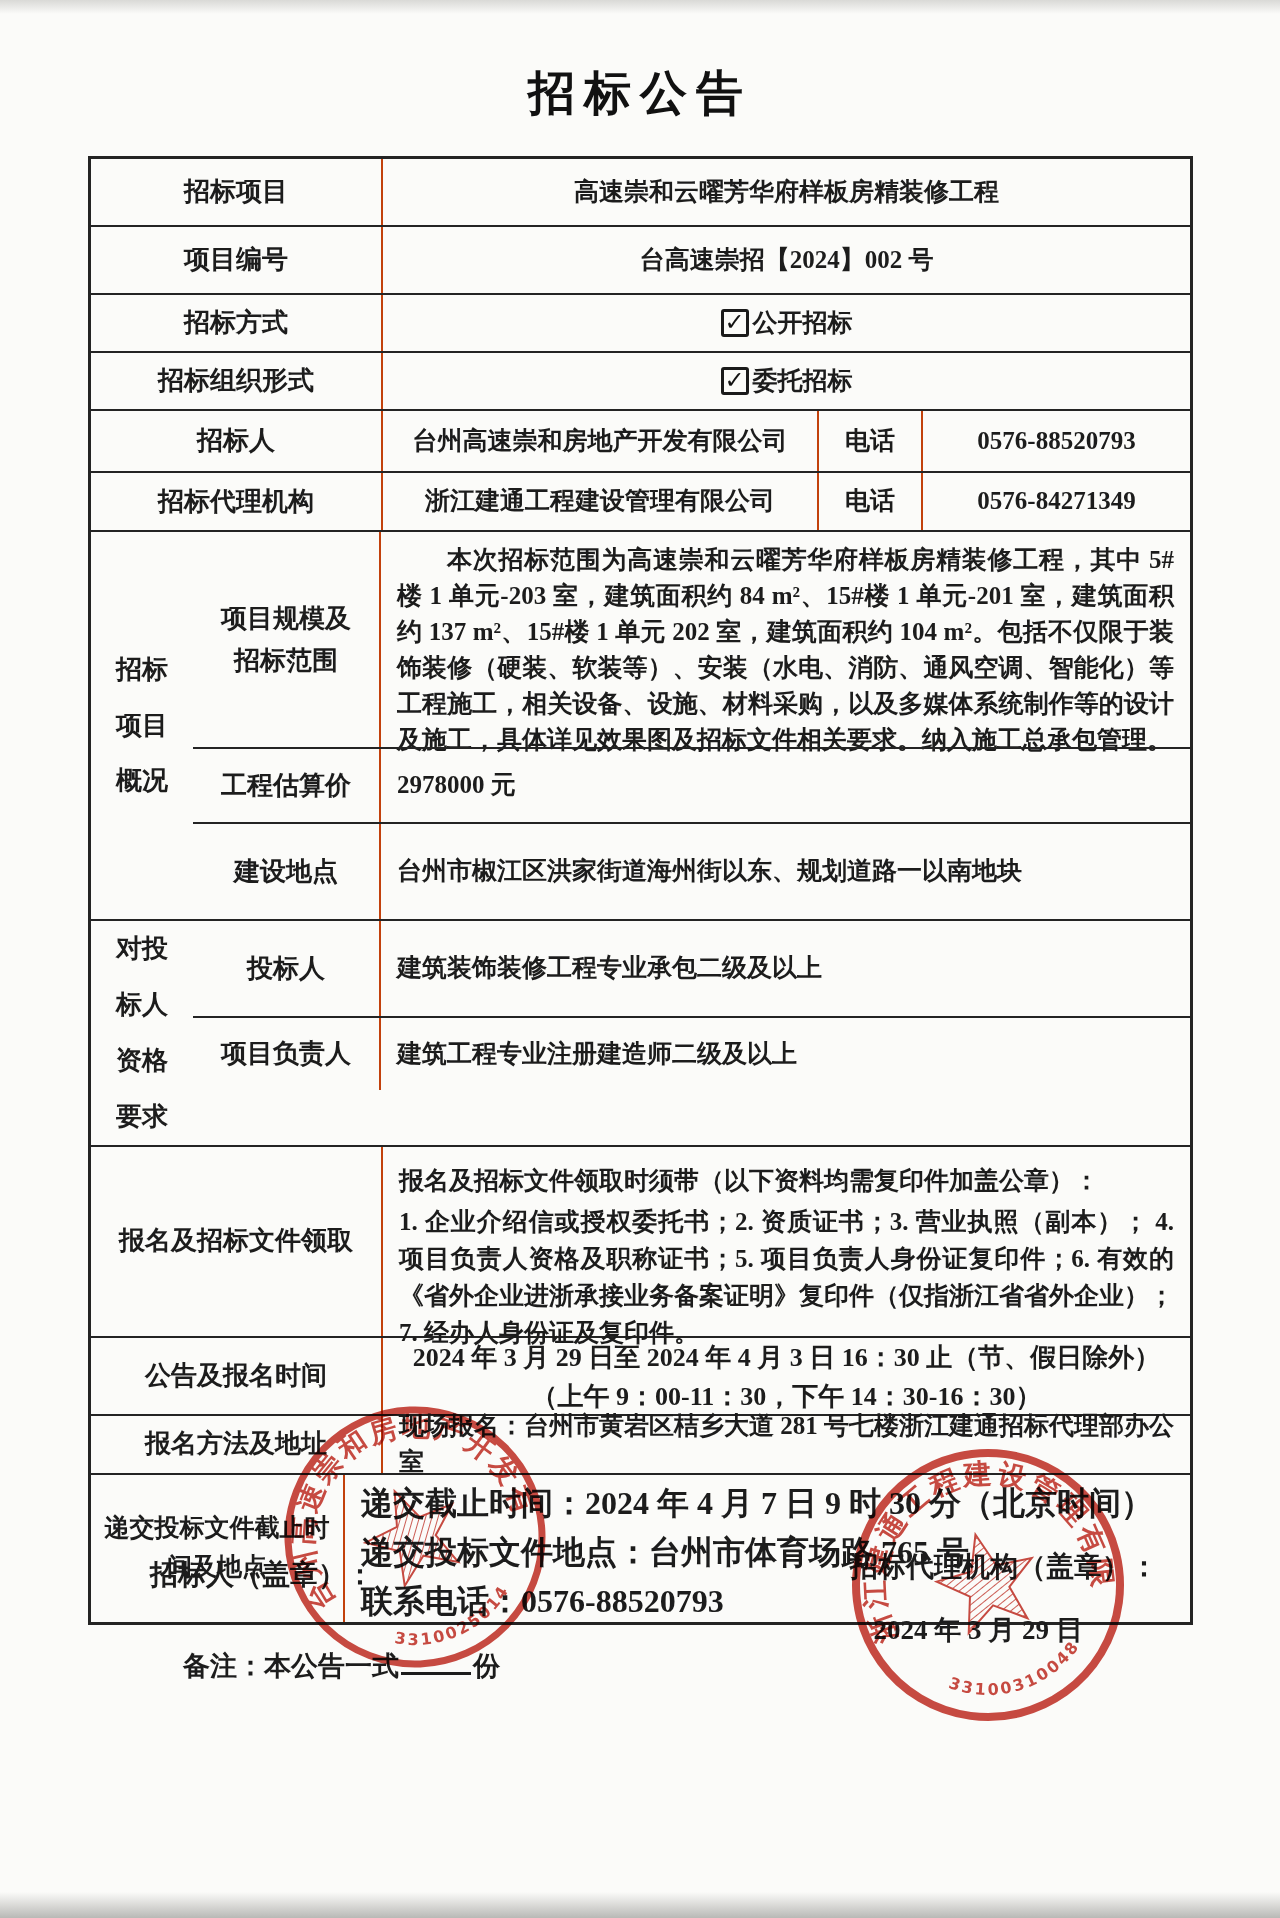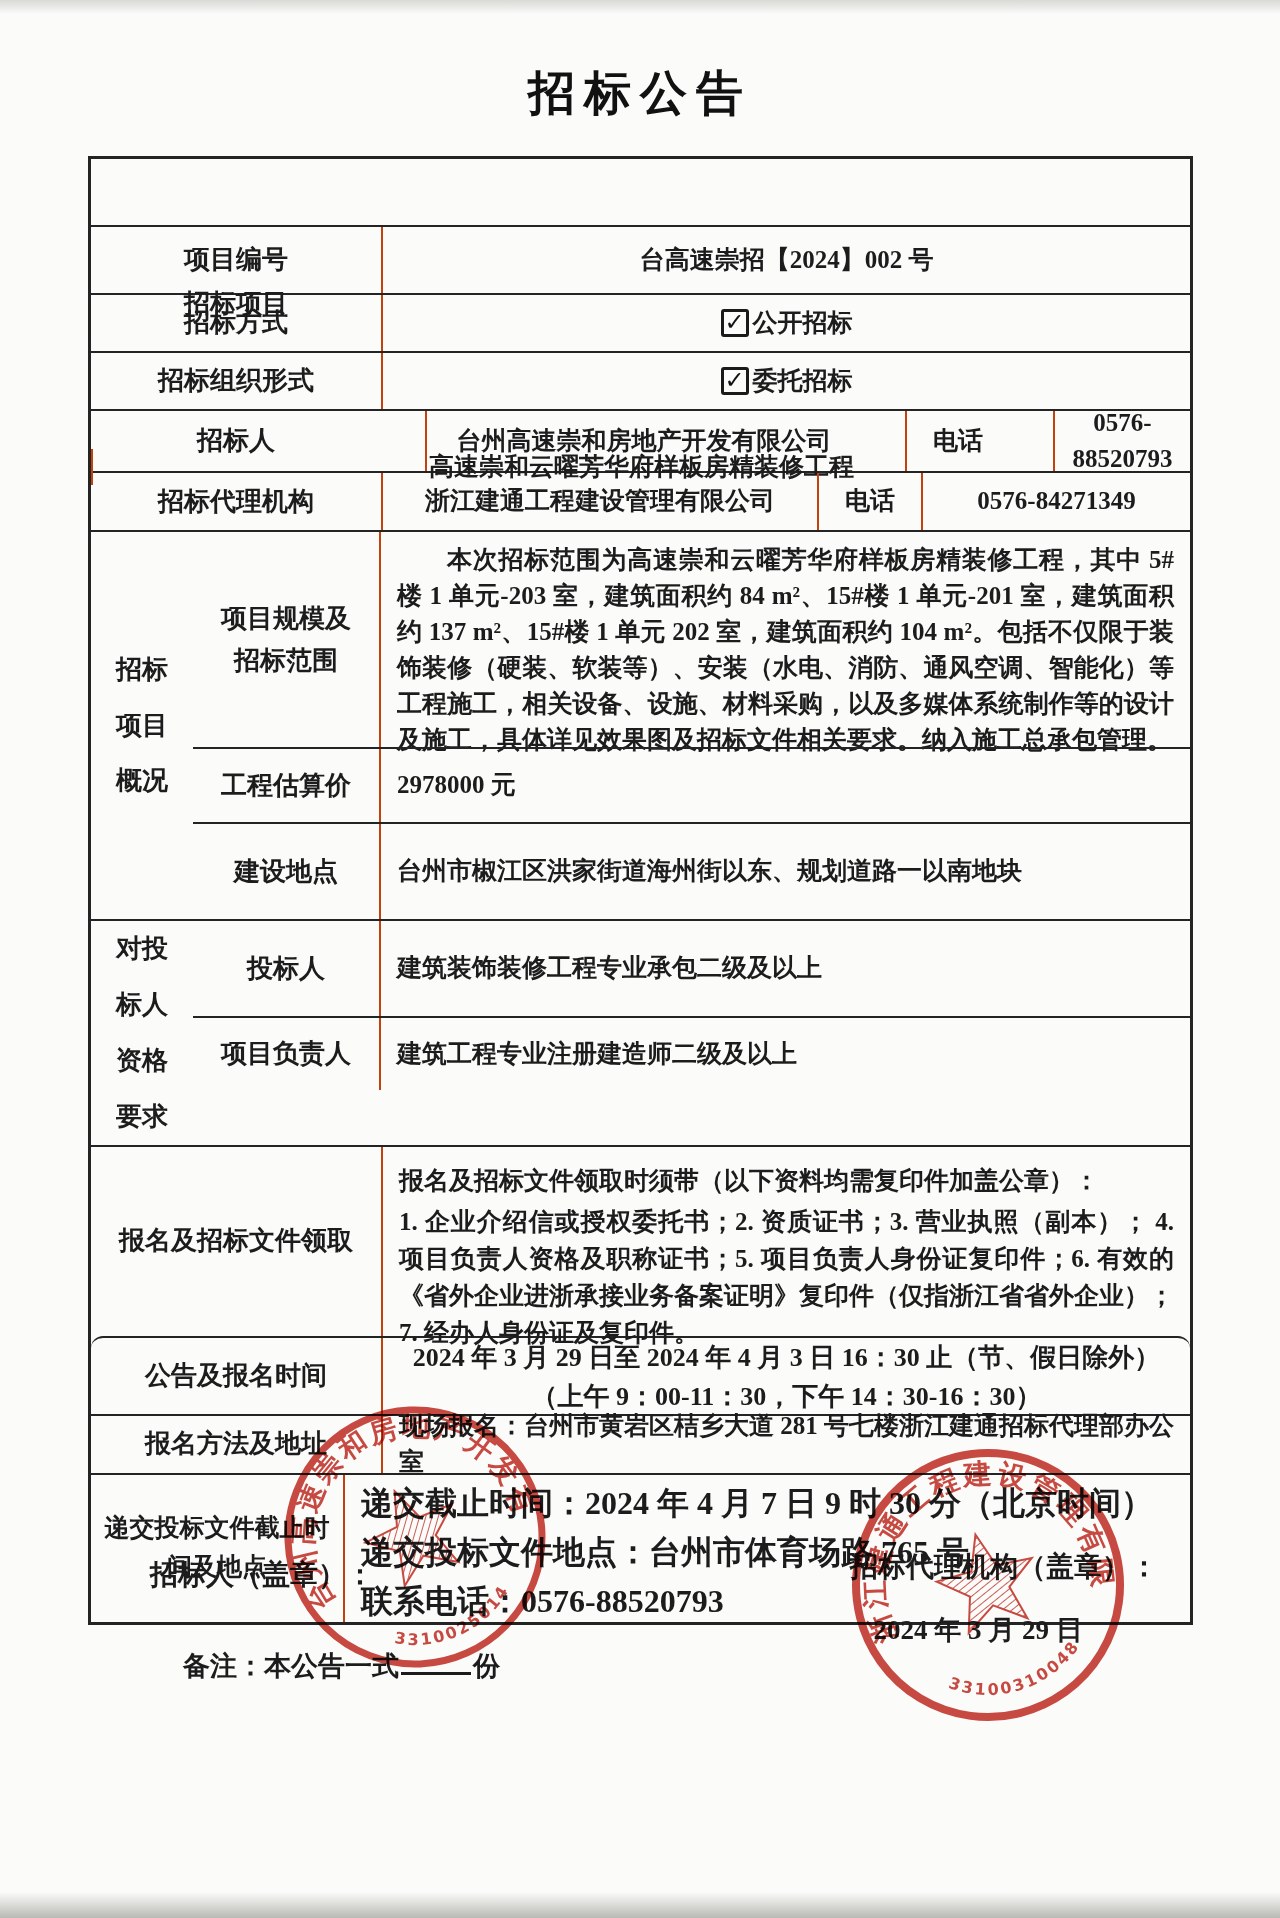"招标项目" .r1 { flex-direction: column -> none }
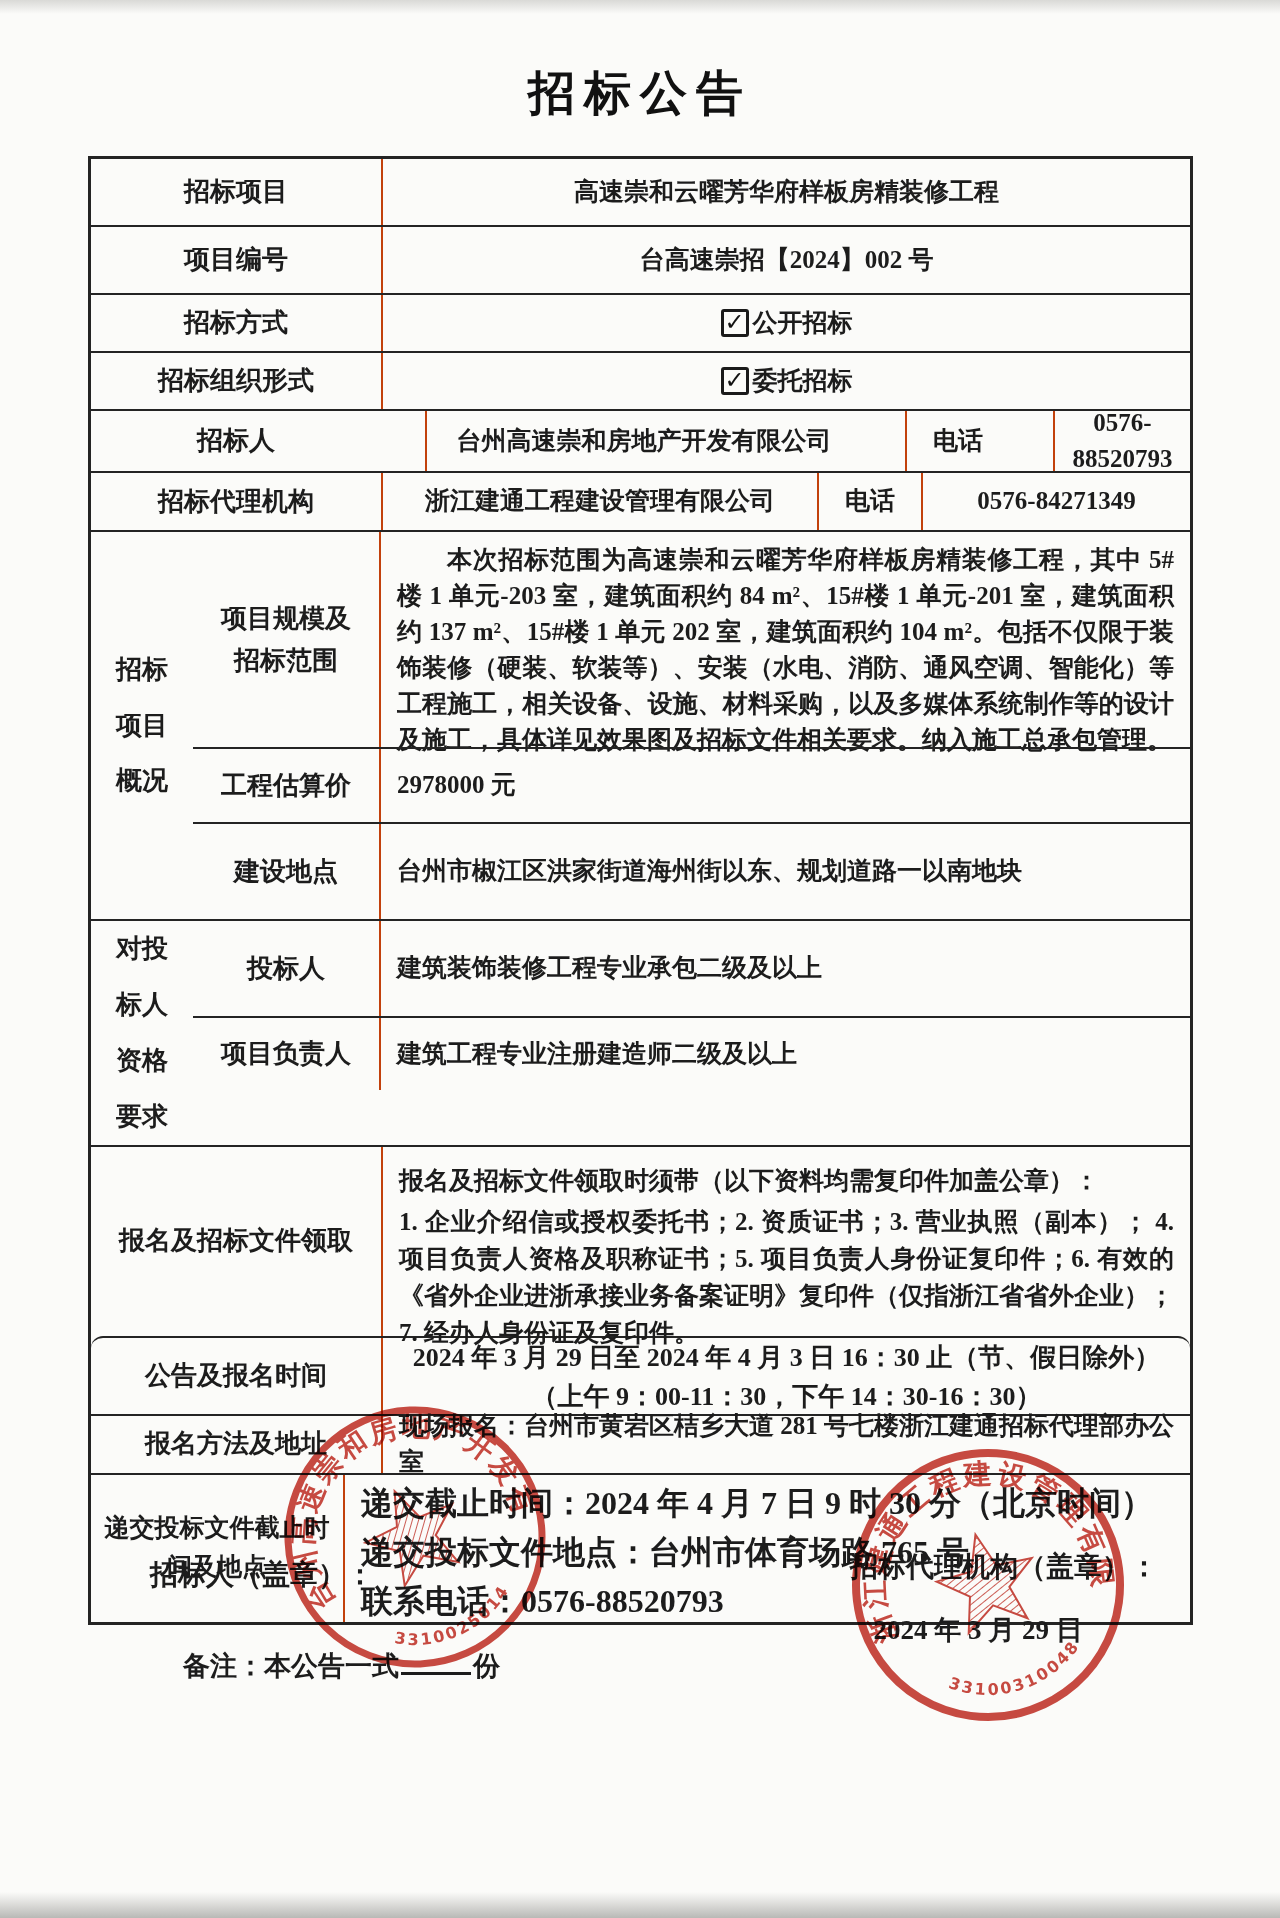"招标人" .r5 { gap: 44px -> none }
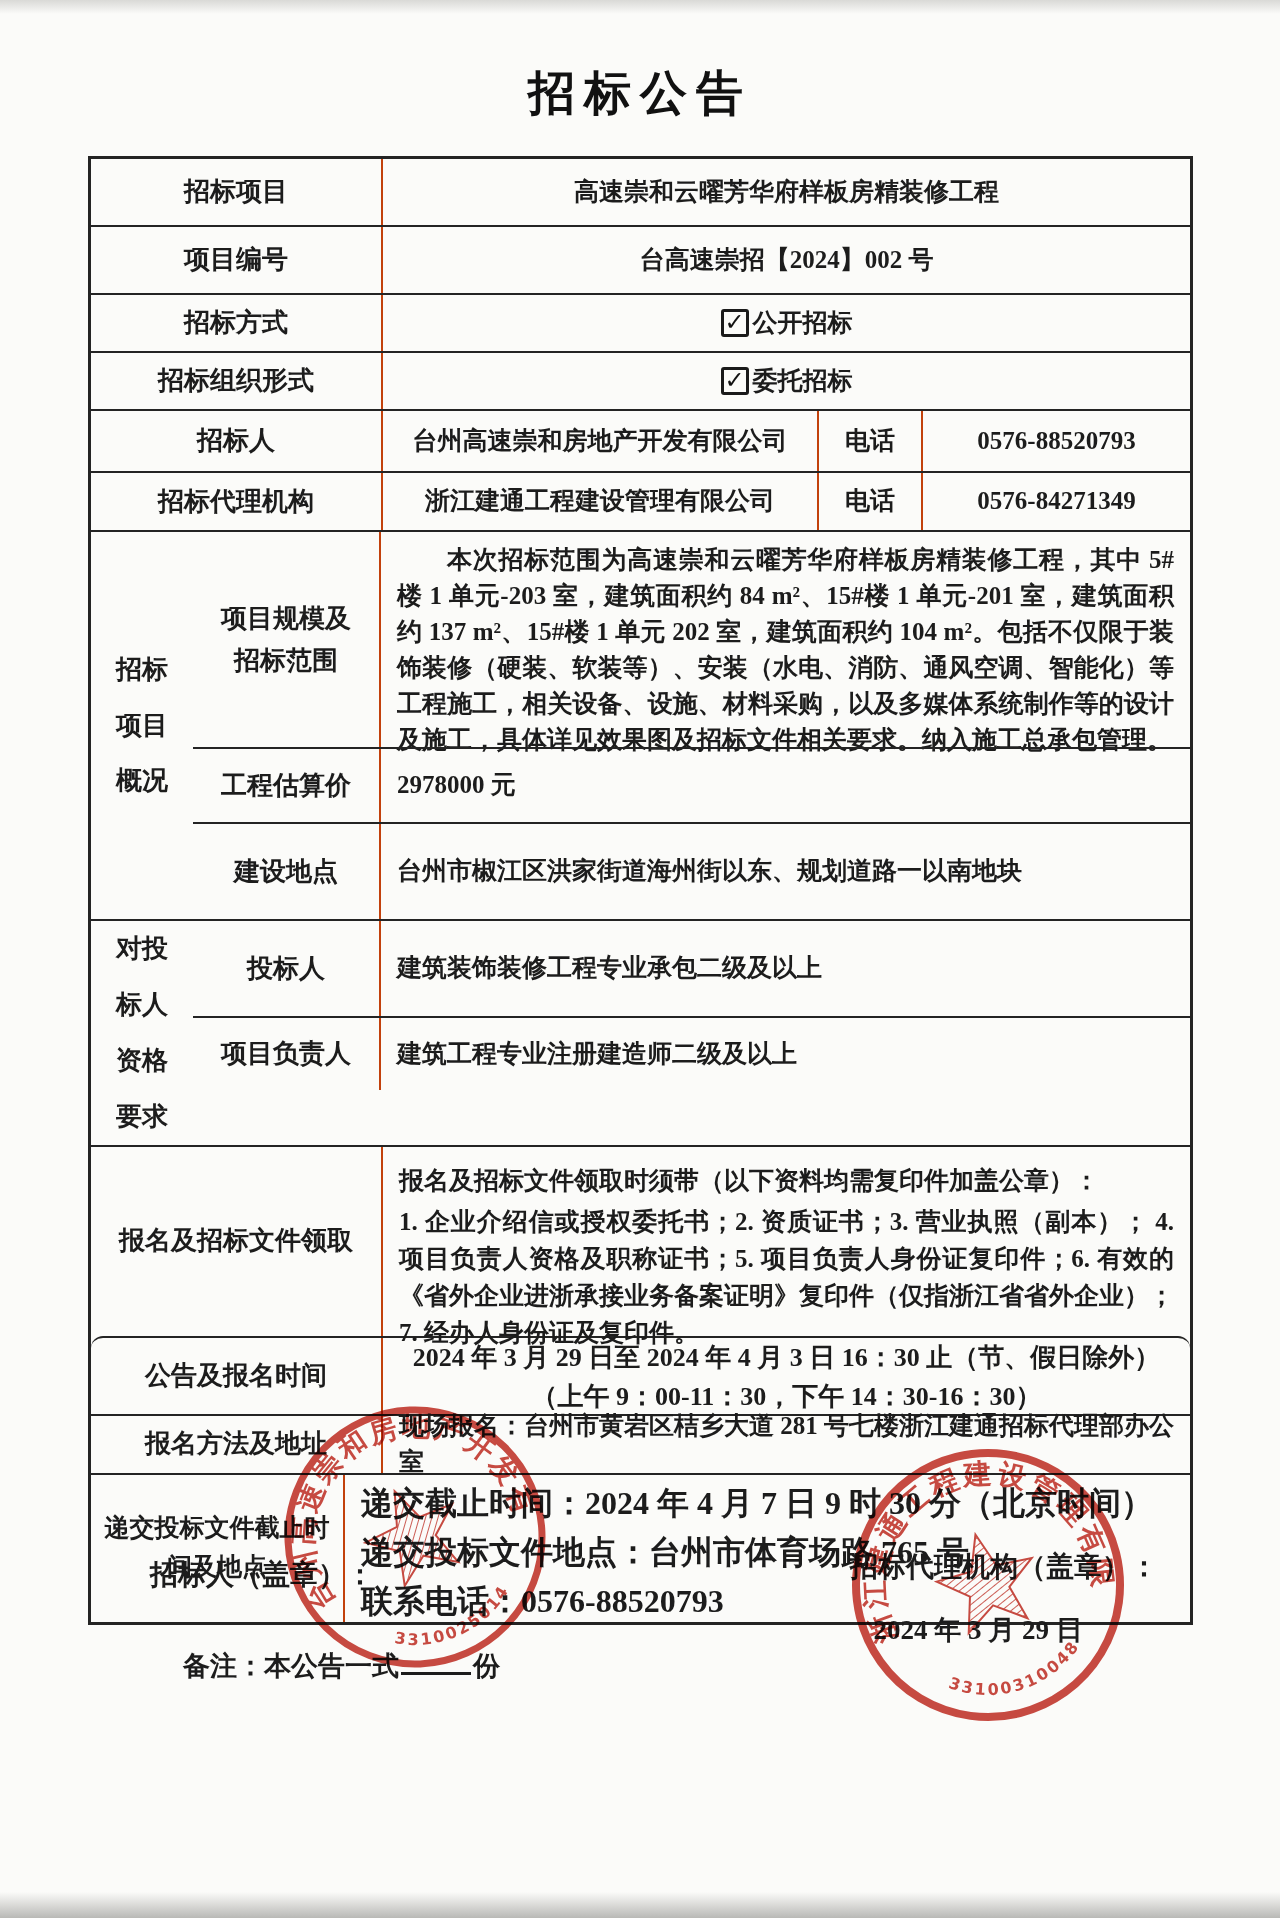"公告及报名时间" .r-ann { border-radius: 12px -> none }
